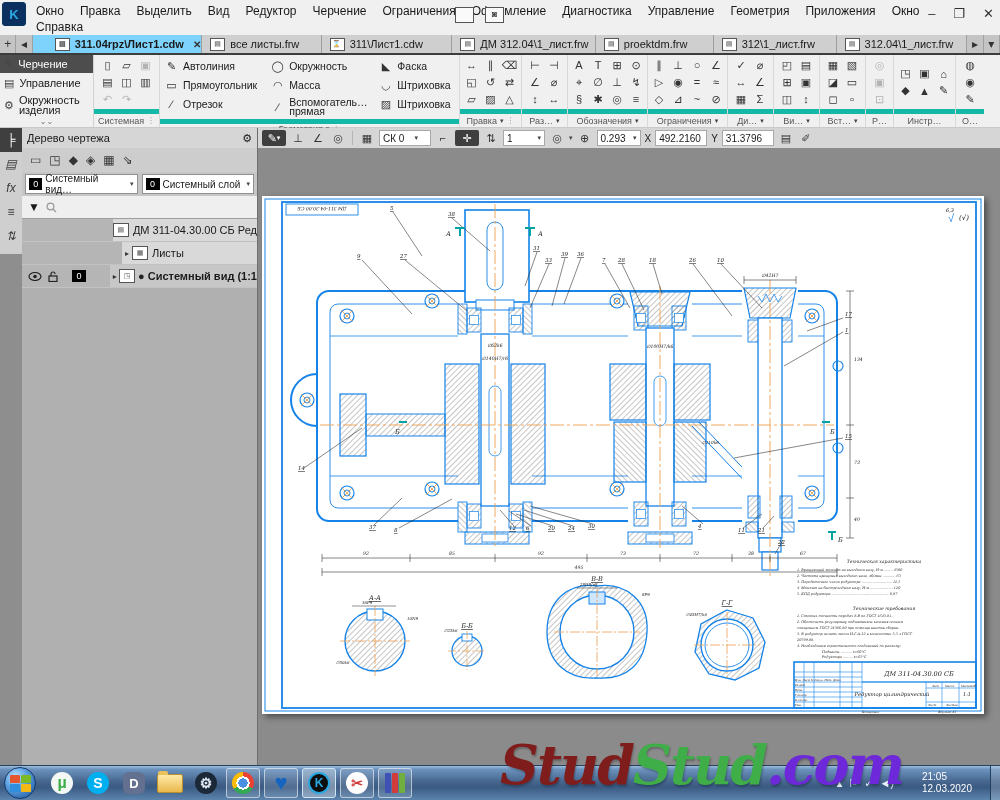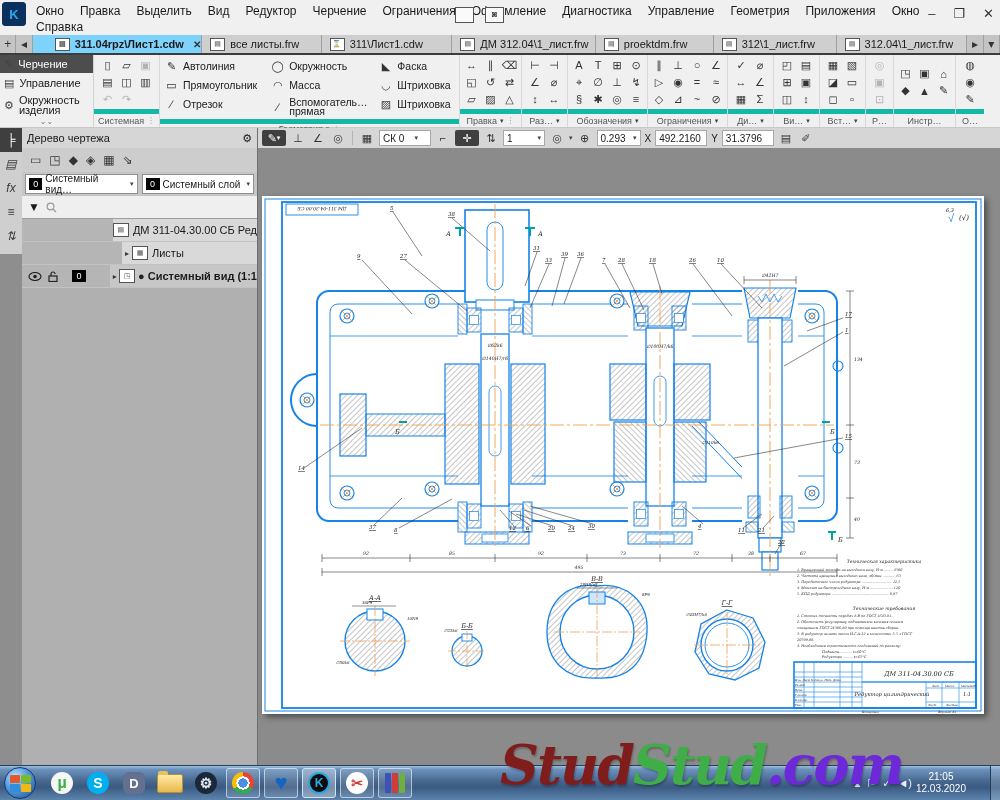"21:05" .clock { margin-left: none -> 24px; padding-right: 24px -> 18px; text-align: center -> left }
